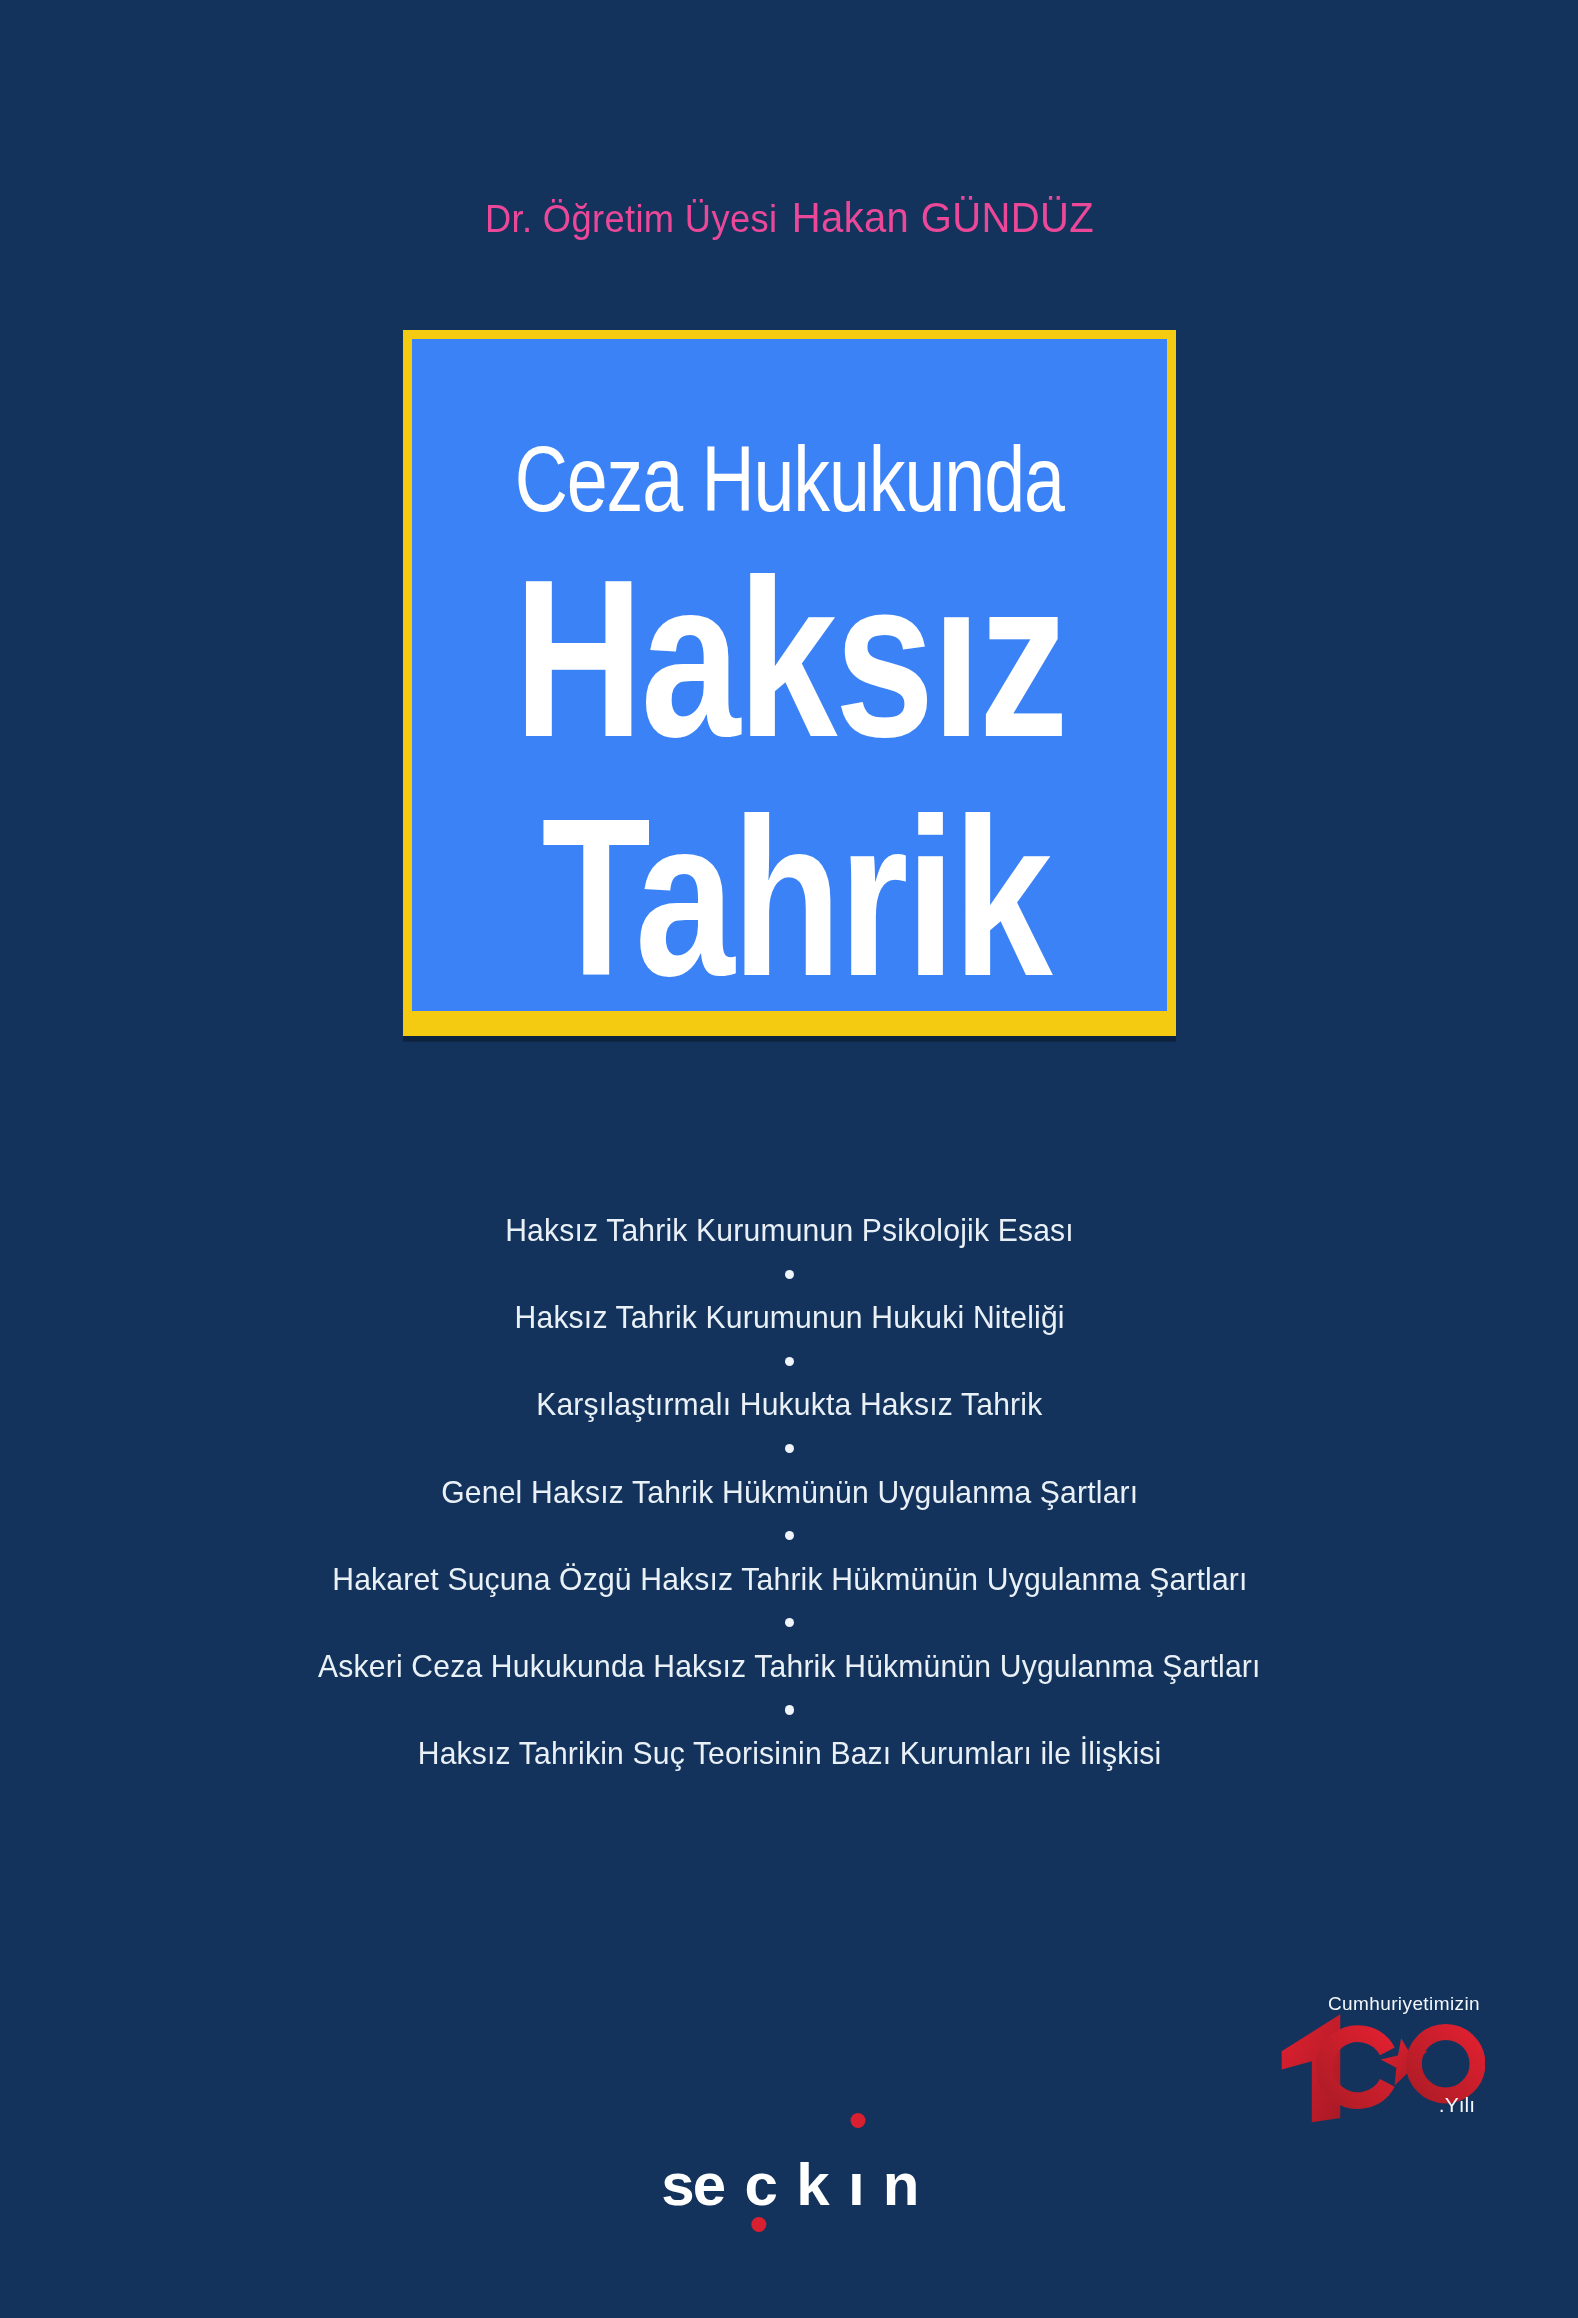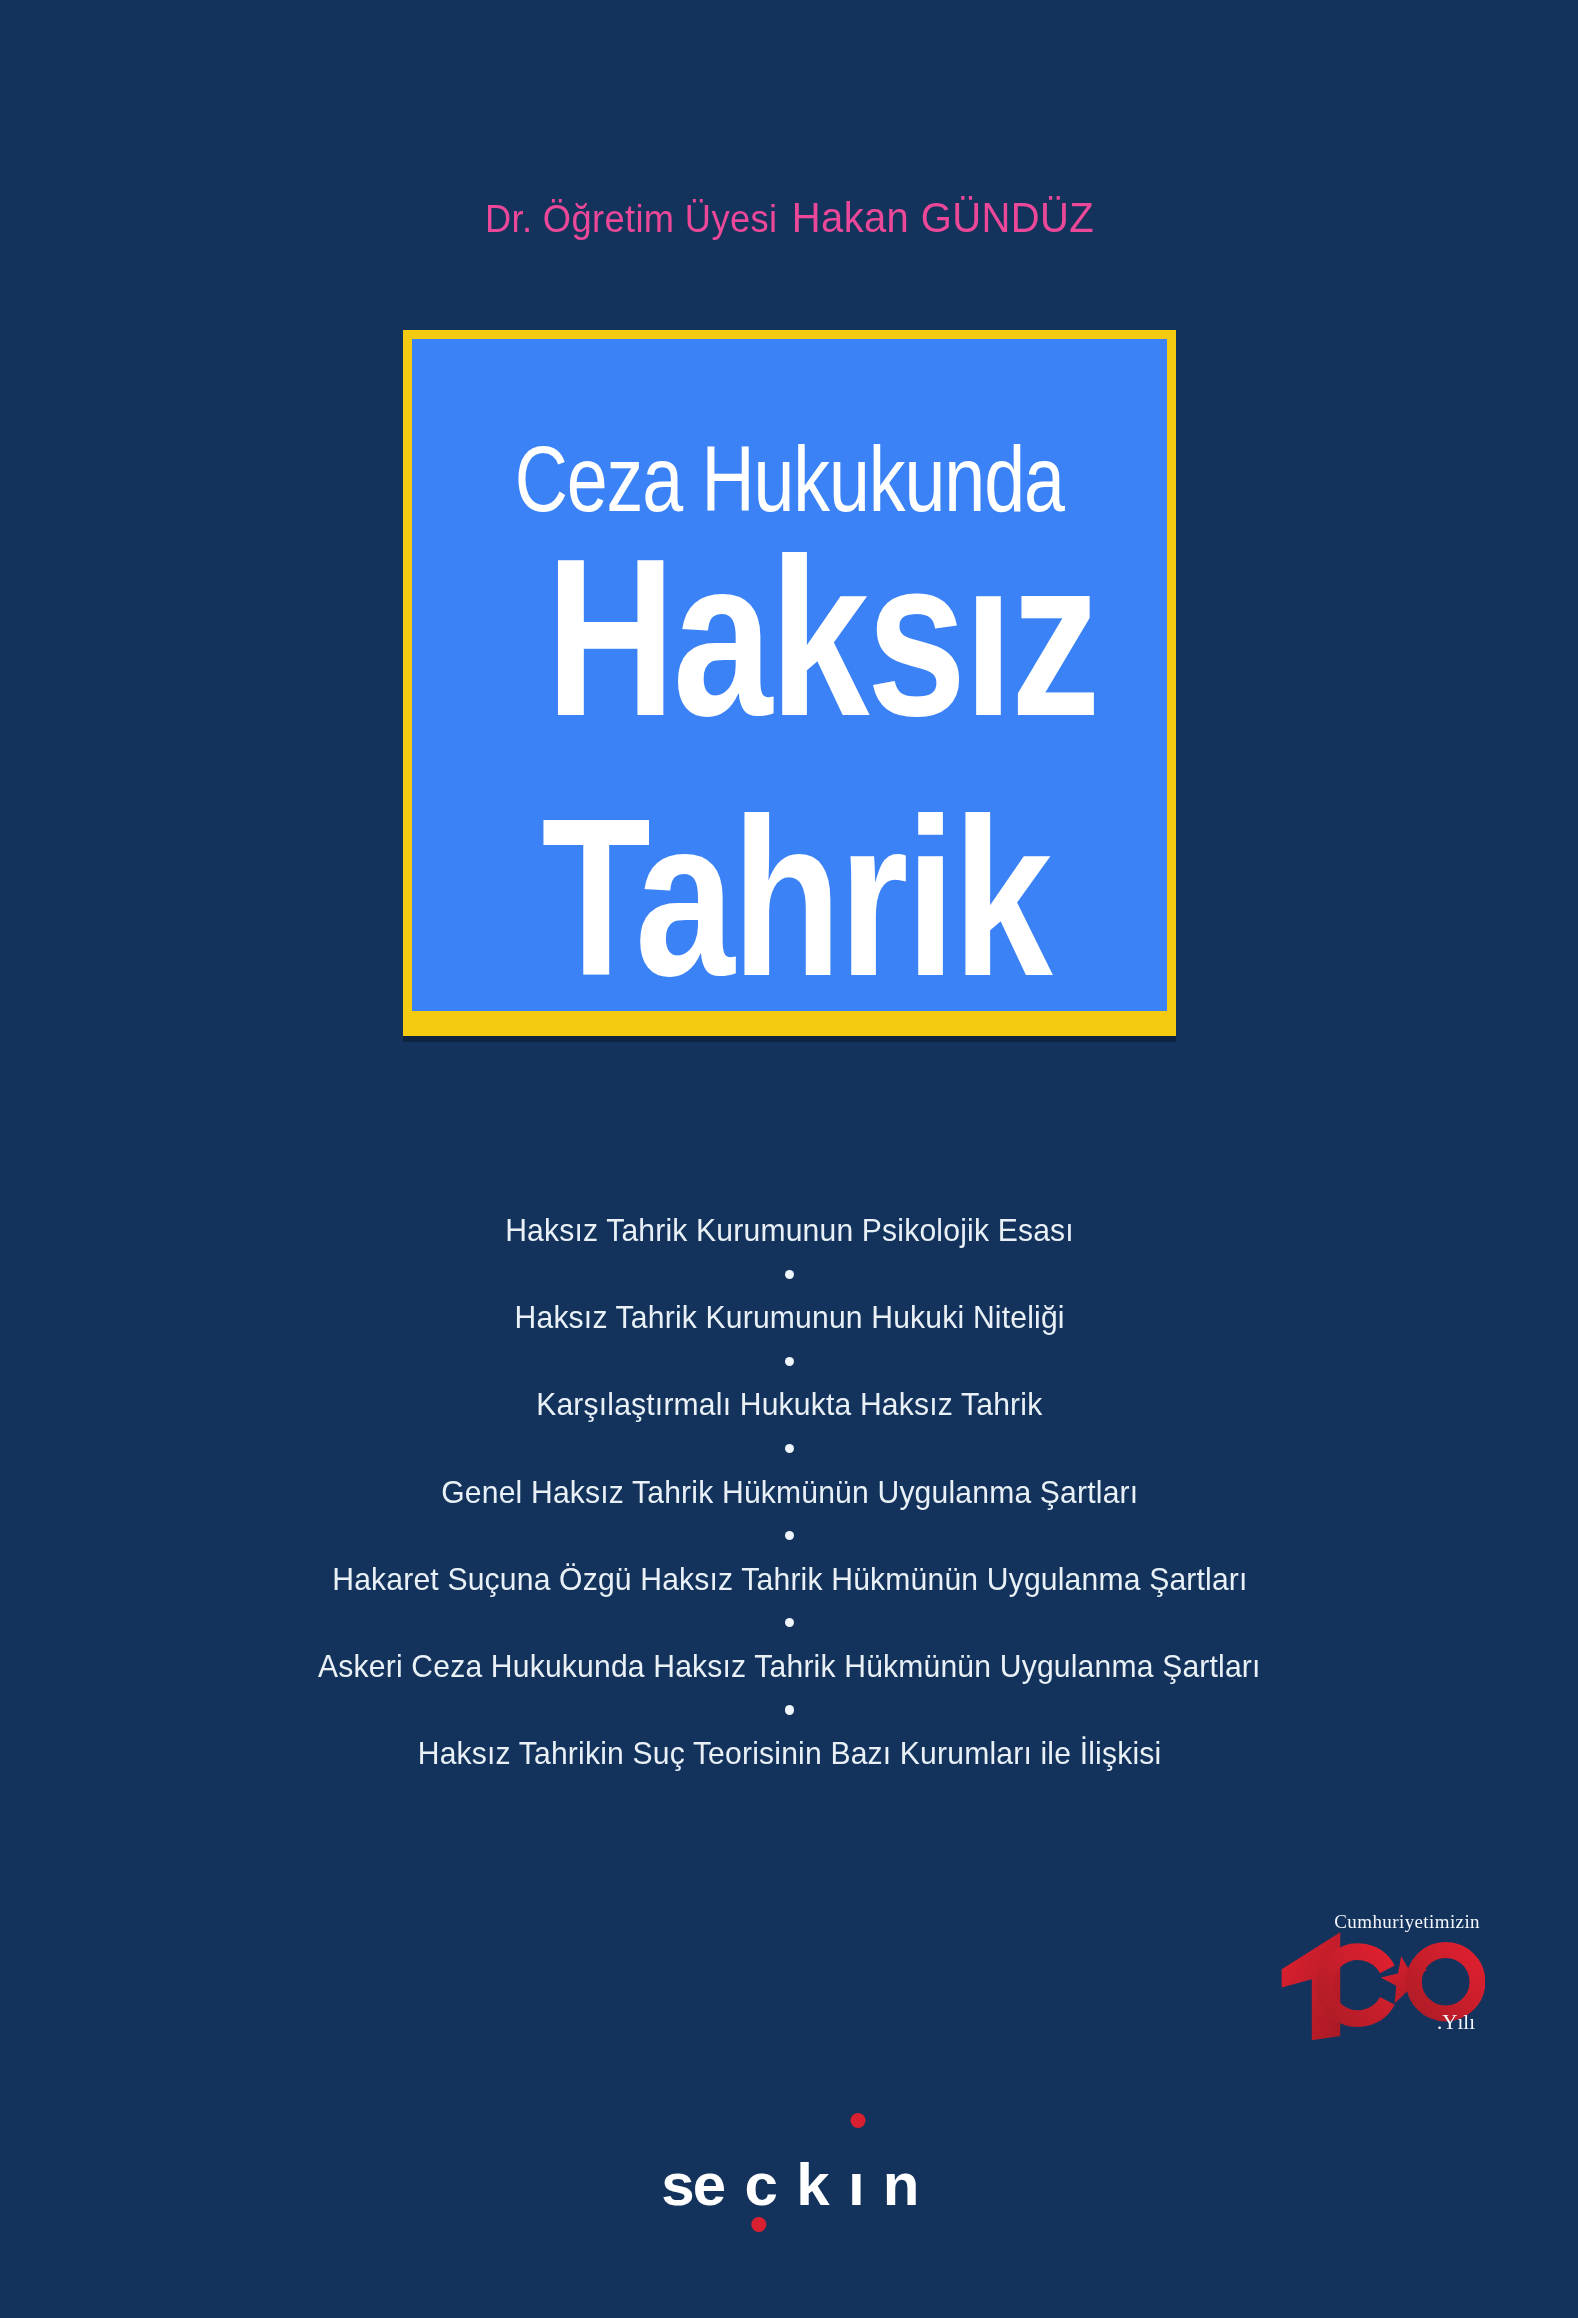"Haksız" .title-line1 { text-align: right -> none; top: 186px -> 207px }
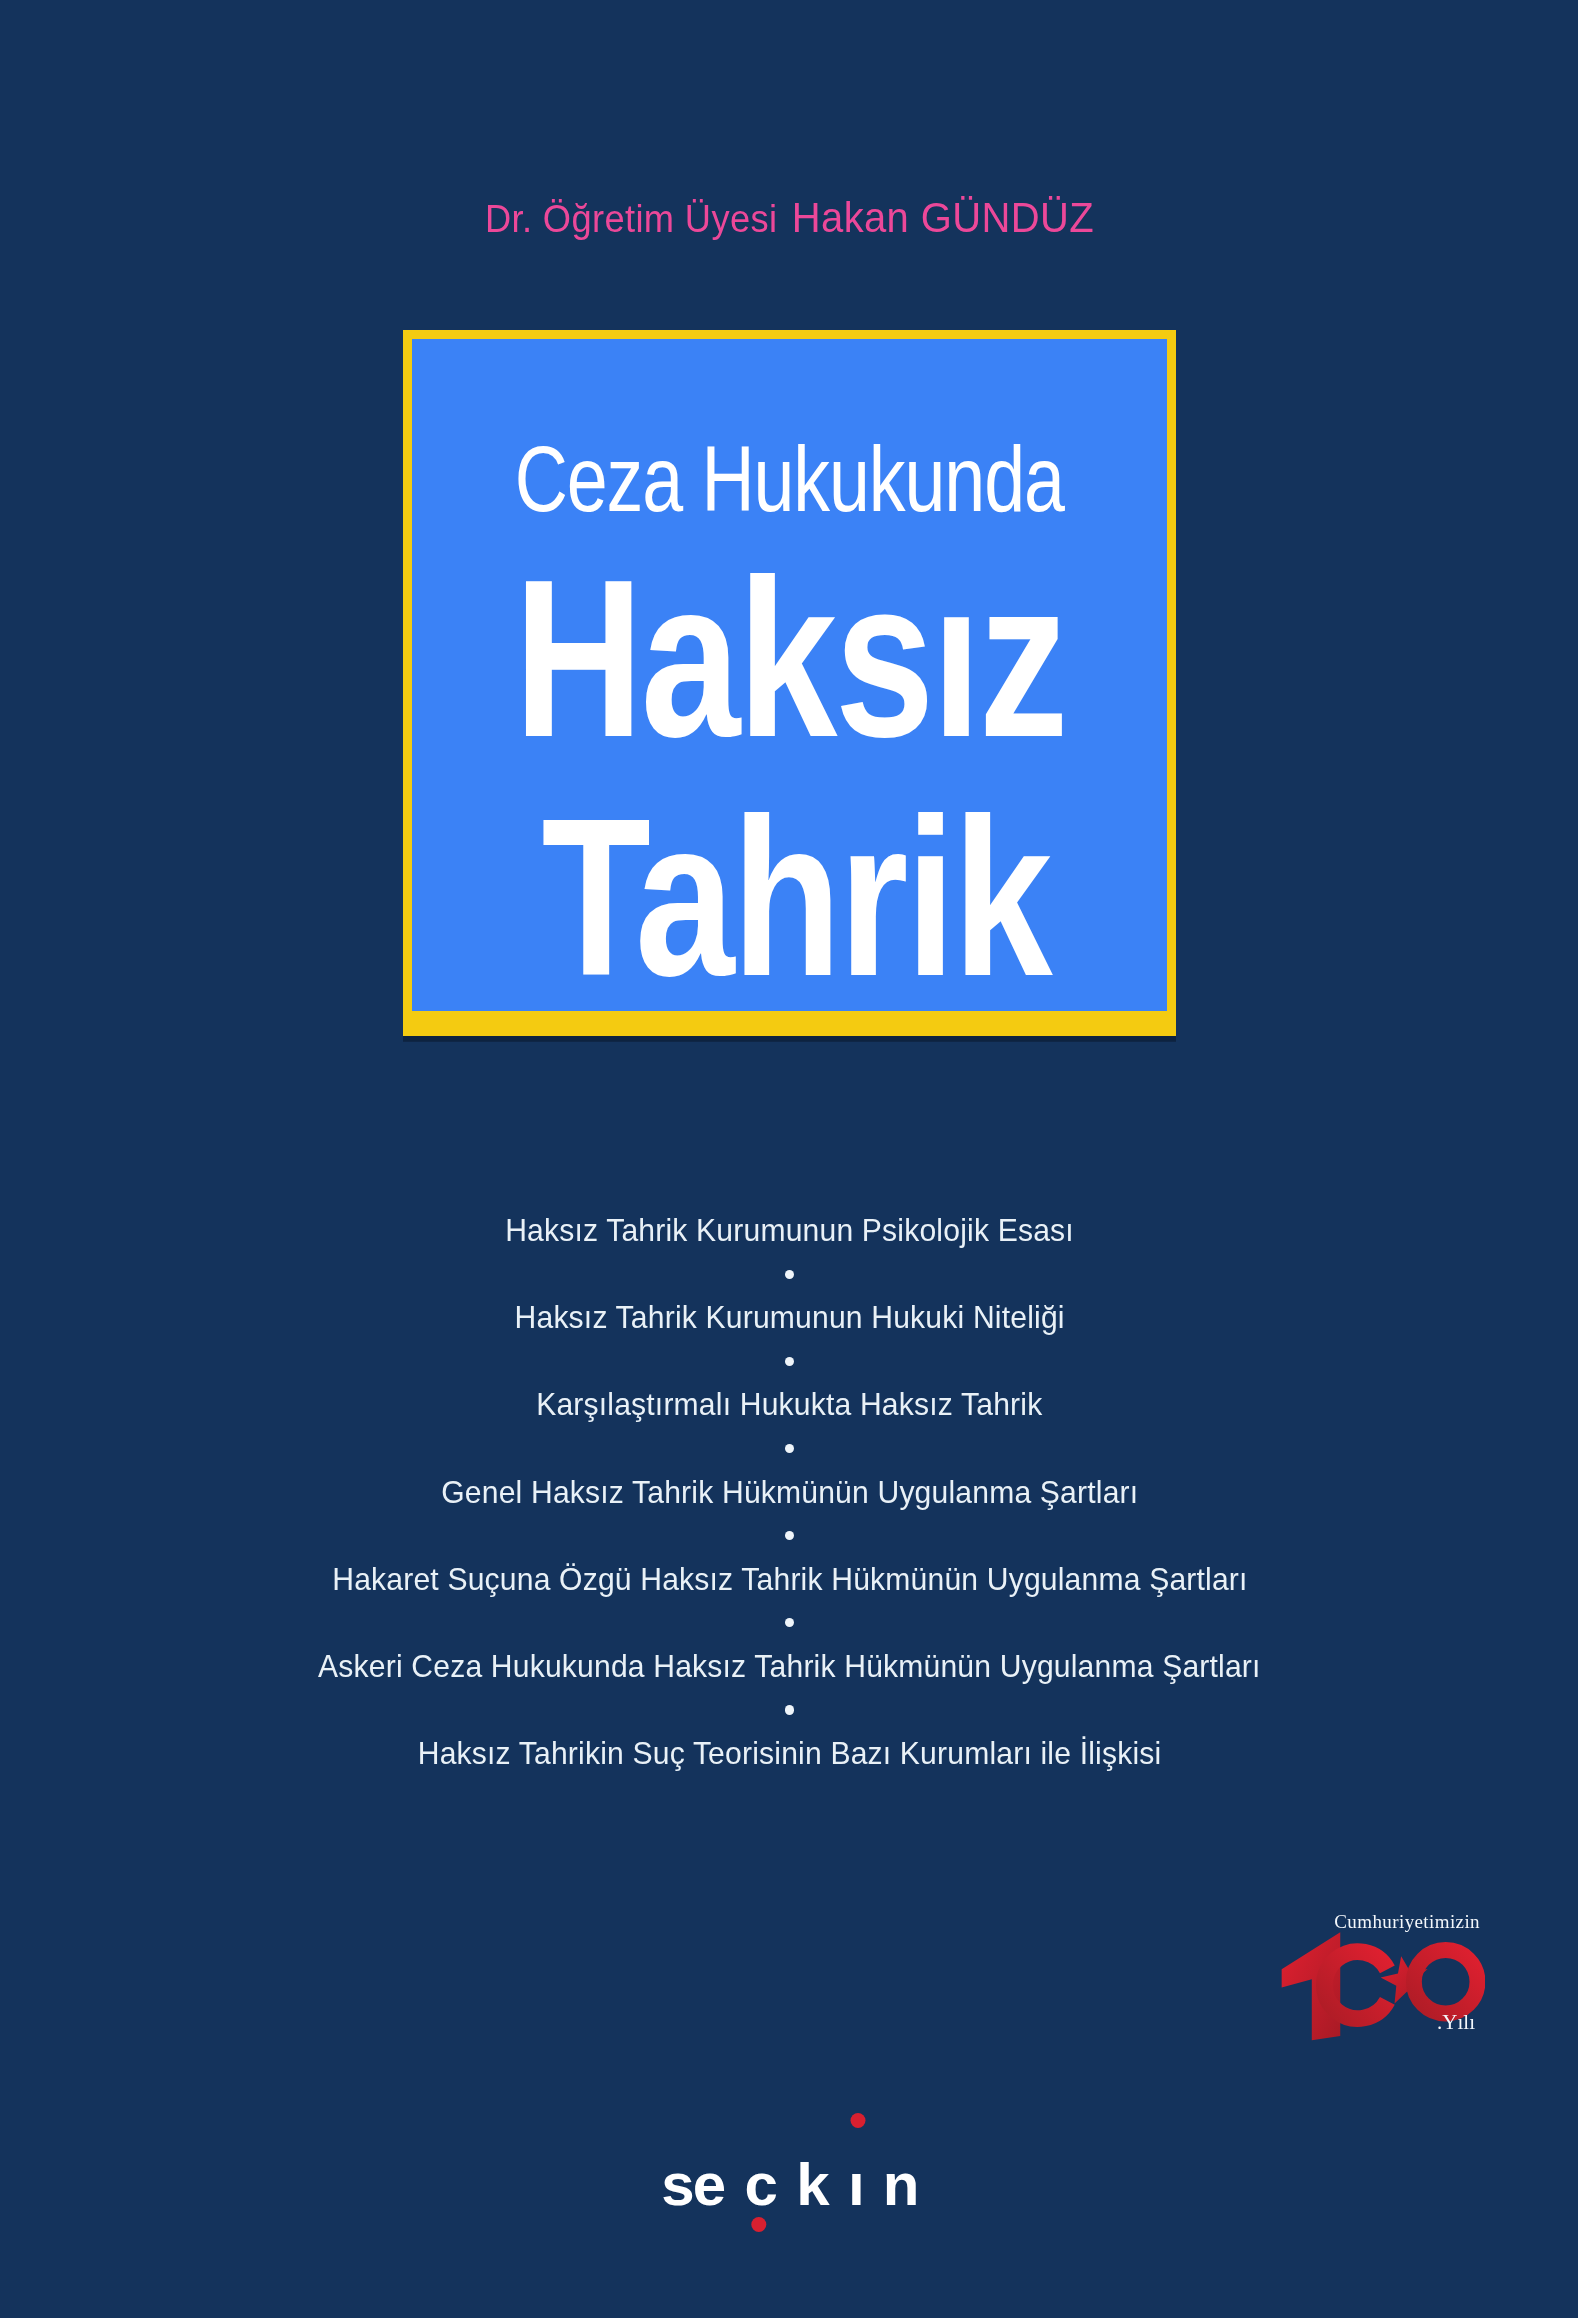"Cumhuriyetimizin" .centennial { font-family: Liberation Serif, serif -> none; top: 1911px -> 1993px }
